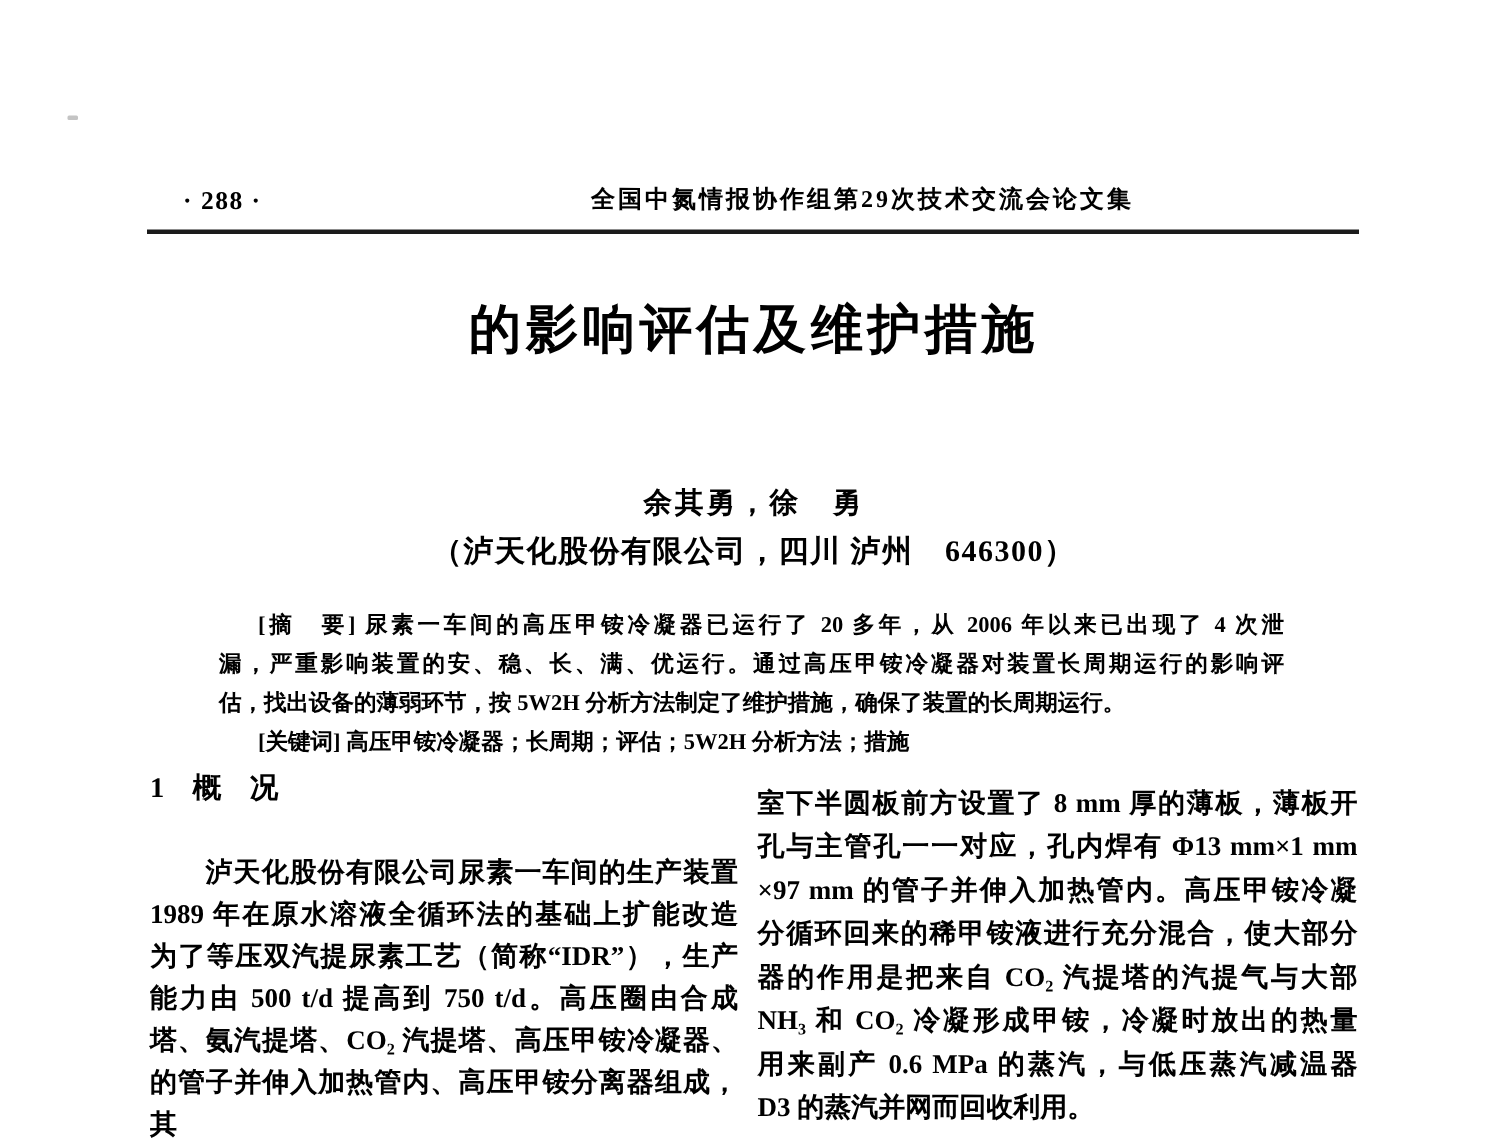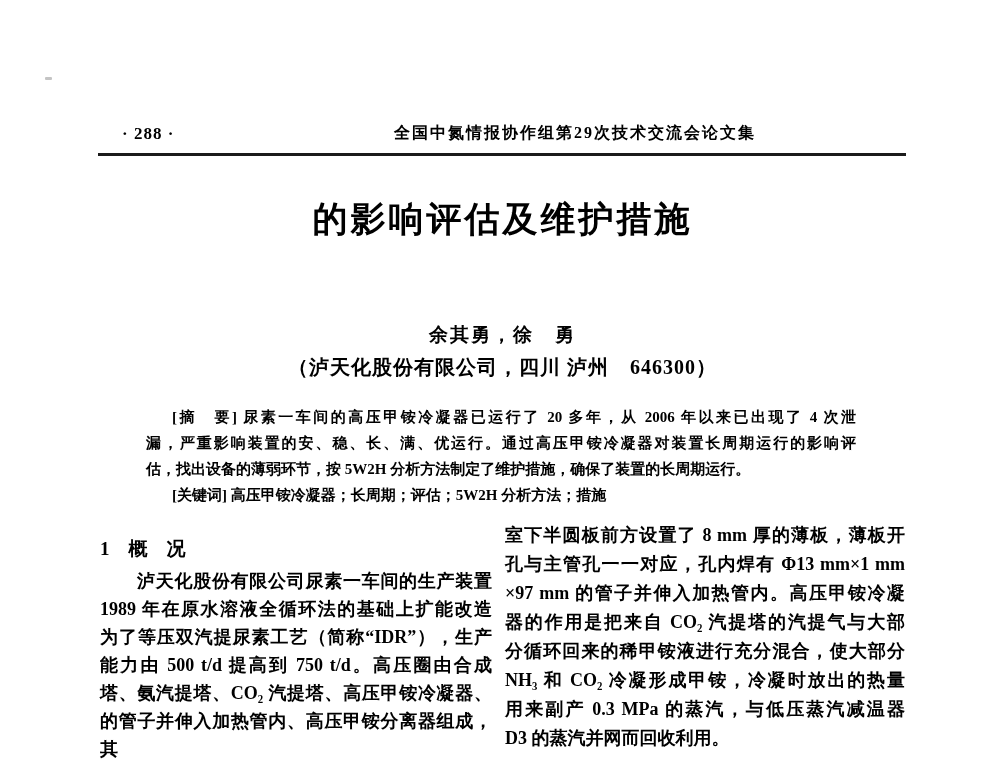"1 概 况" .section-heading { top: 536px -> 512px }
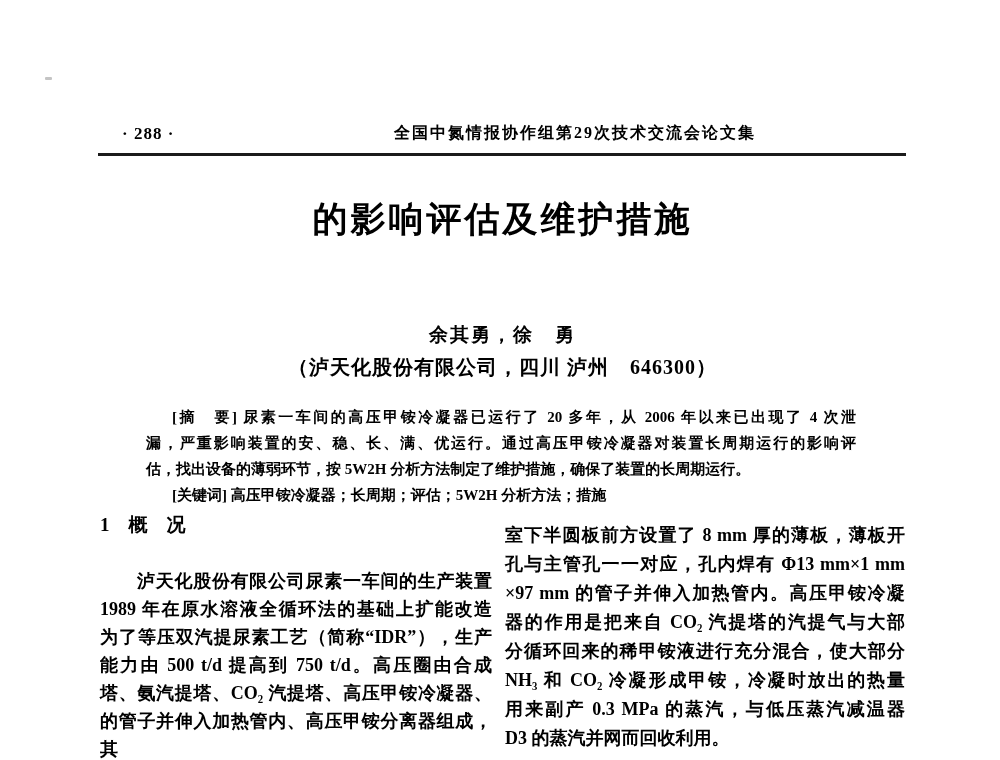"器的作用是把来自 CO₂ 汽提塔的汽提气与大部" div.bline { order: before "分循环回来的稀甲铵液进行充分混合，使大部分" -> after "分循环回来的稀甲铵液进行充分混合，使大部分" }
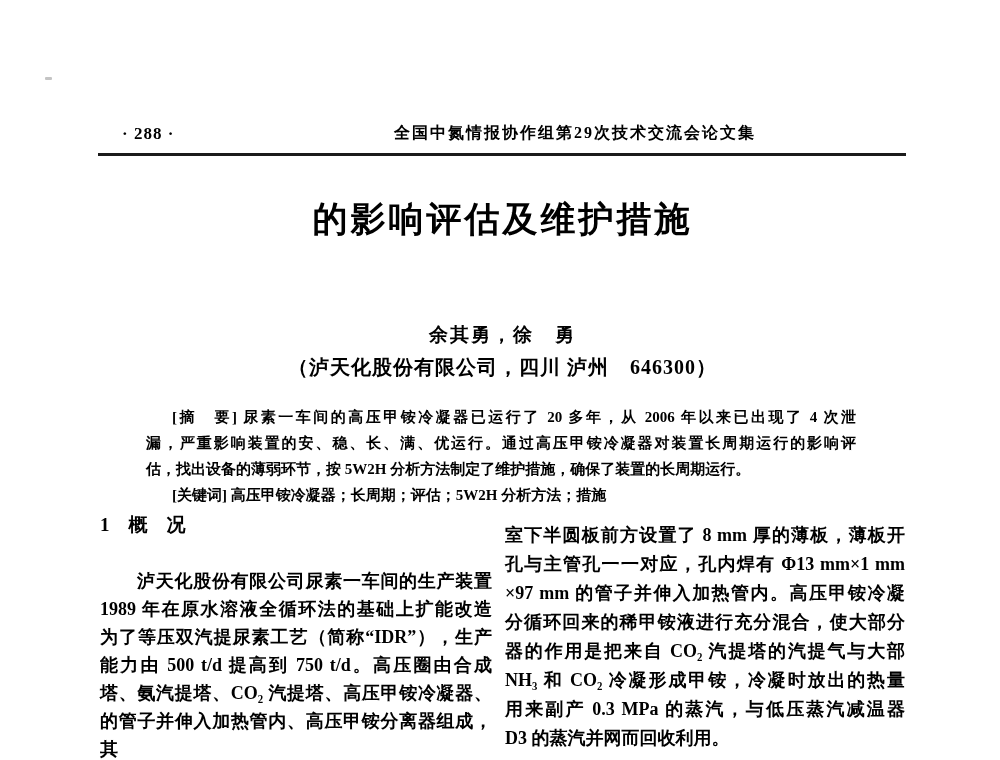"用来副产 0.3 MPa 的蒸汽，与低压蒸汽减温器" div.bline { text: 0.3 -> 0.6 }
